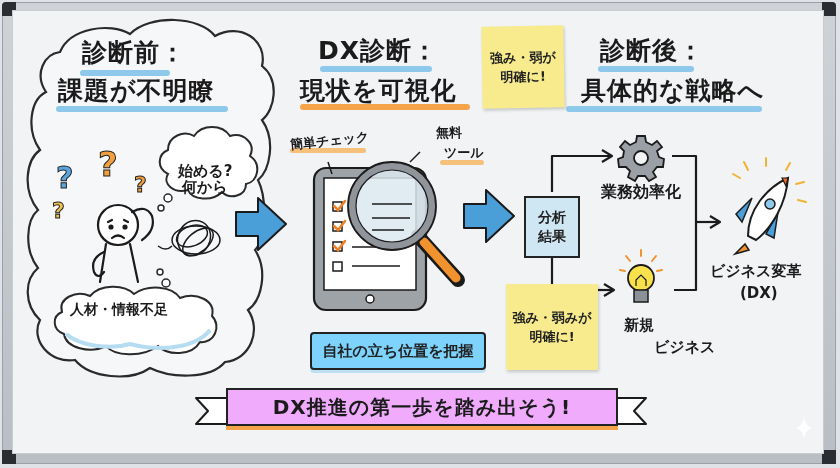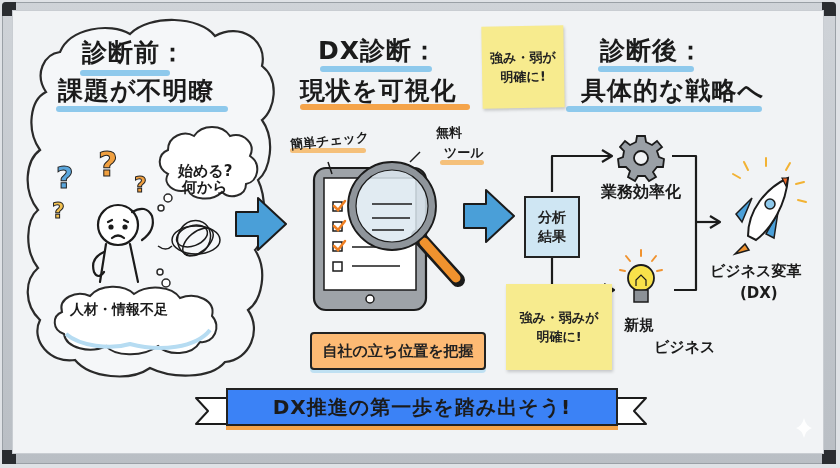"強み・弱みが" div.note { width: 106px -> 92px }
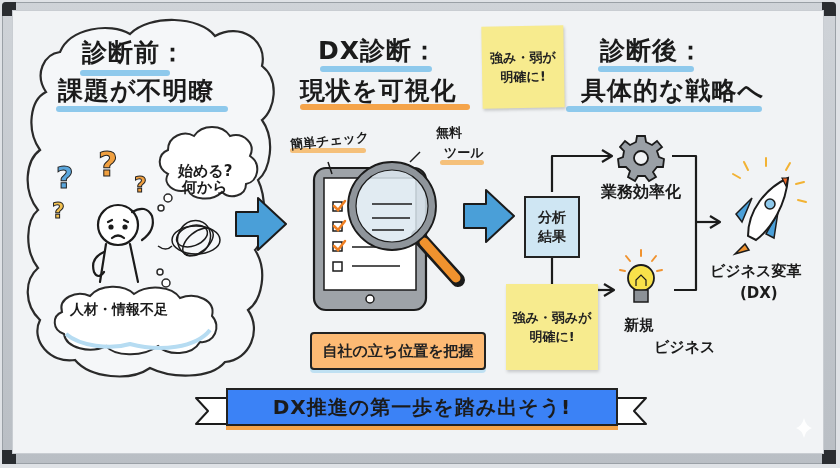"自社の立ち位置を把握" .bubble { background: #fdba74 -> #7dd3fc }
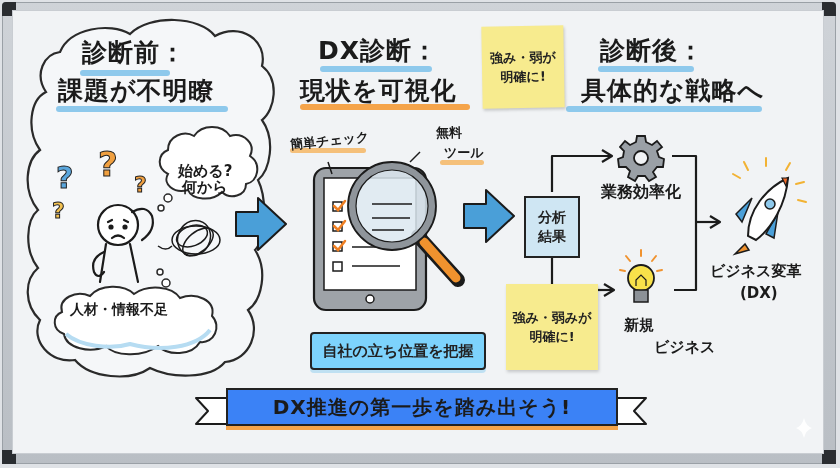"DX推進の第一歩を踏み出そう!" .banner { background: #3b82f6 -> #f0abfc }
